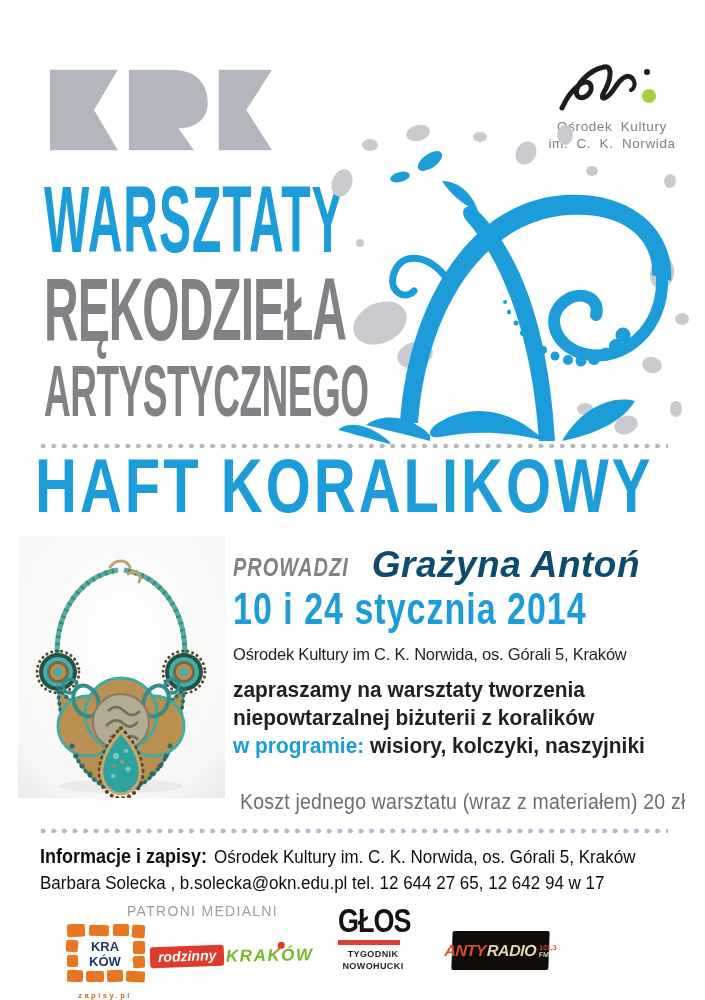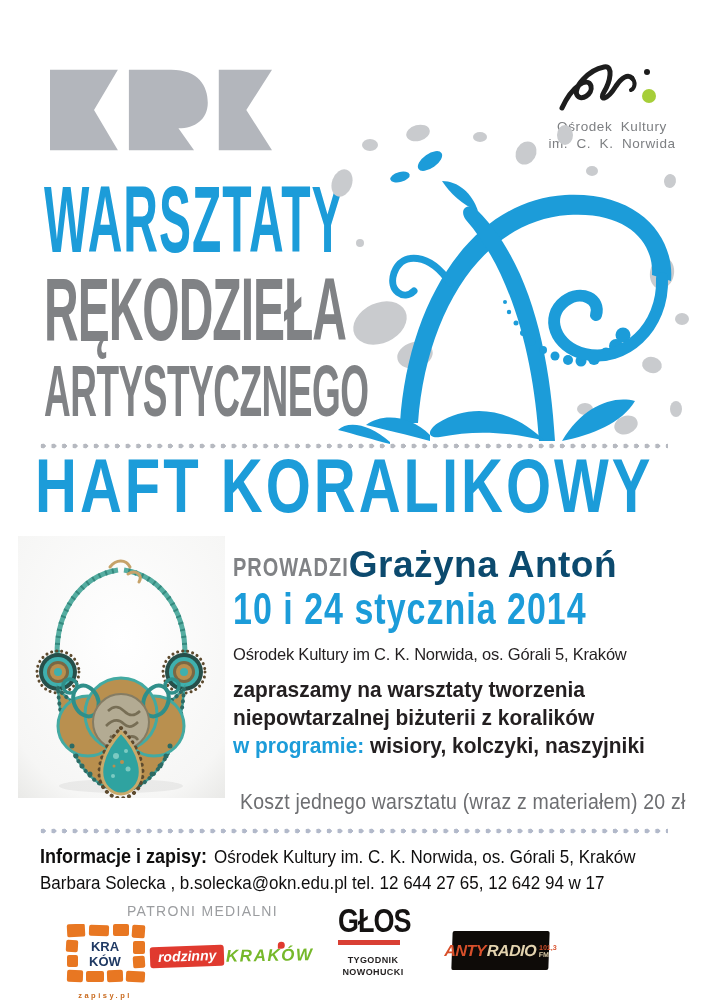"PROWADZI" .lead { font-style: none -> italic; gap: 0 -> 23px }
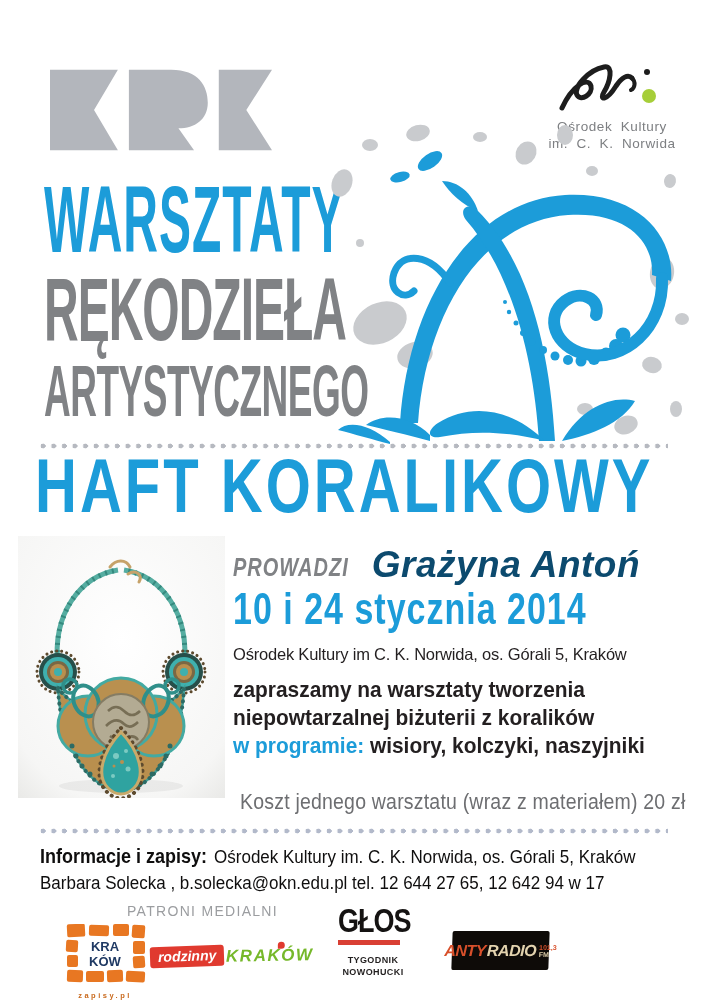"TYGODNIK" .glos-sub { margin-top: 9px -> 3px }
